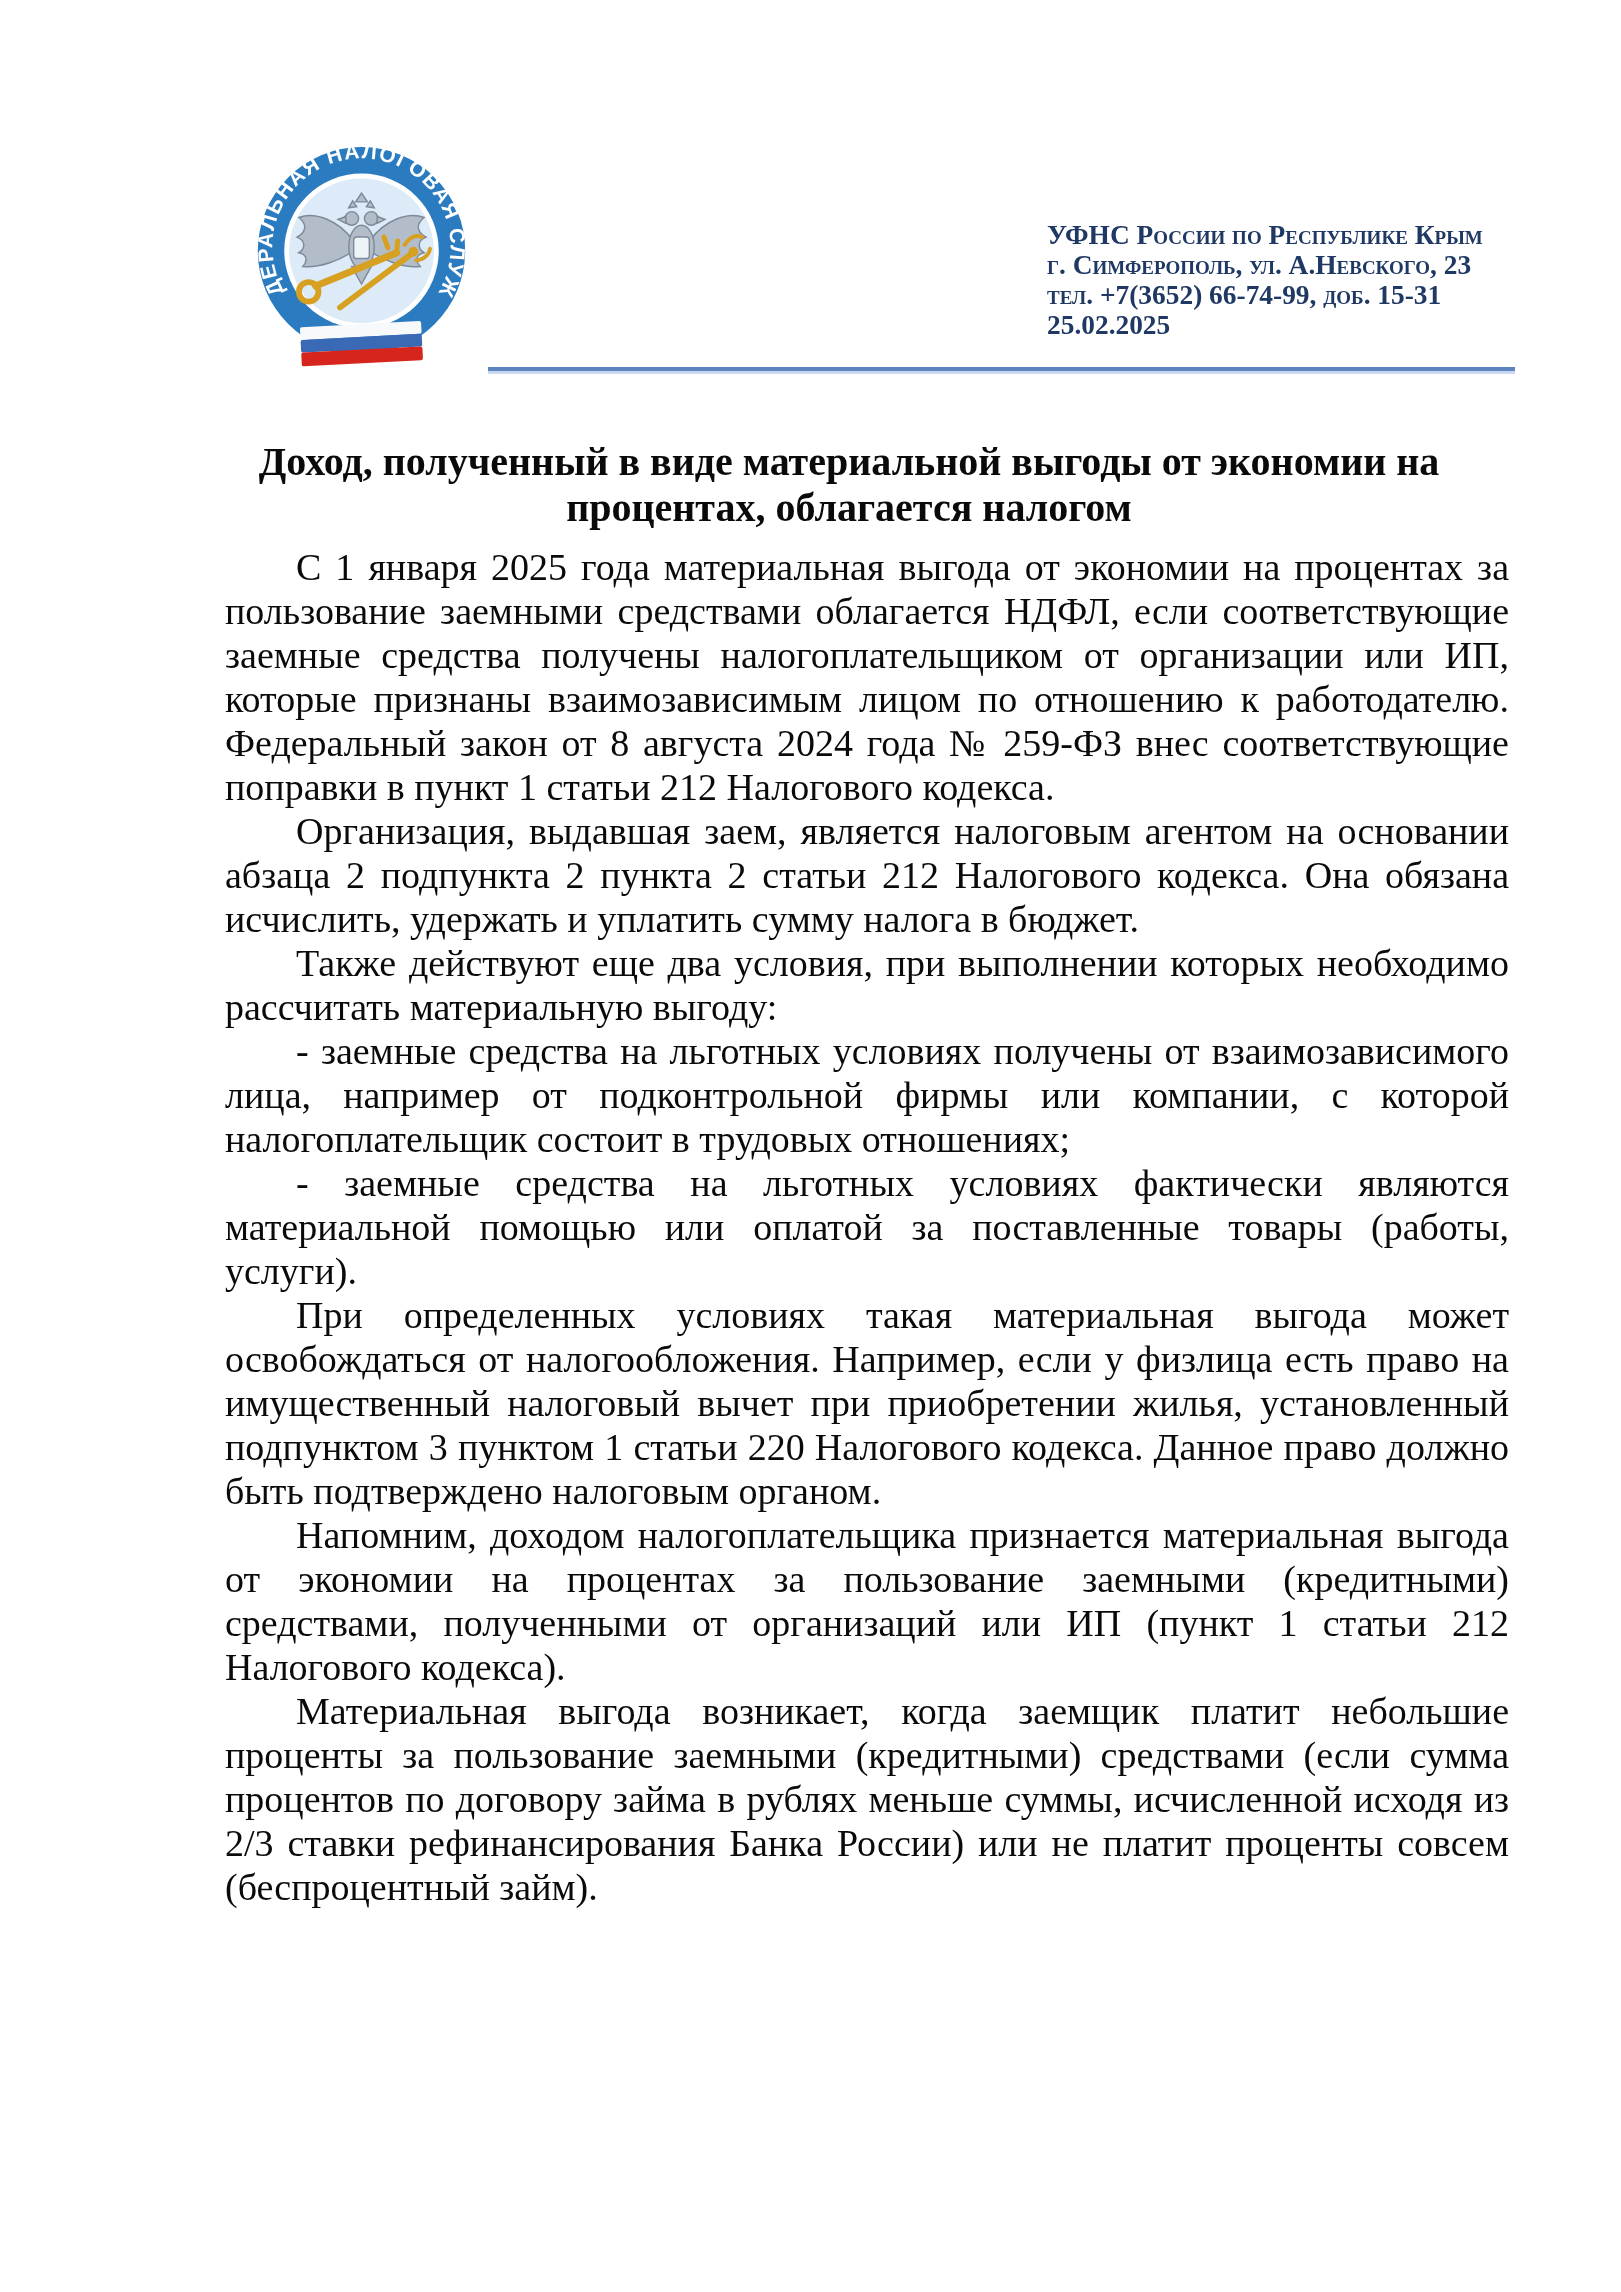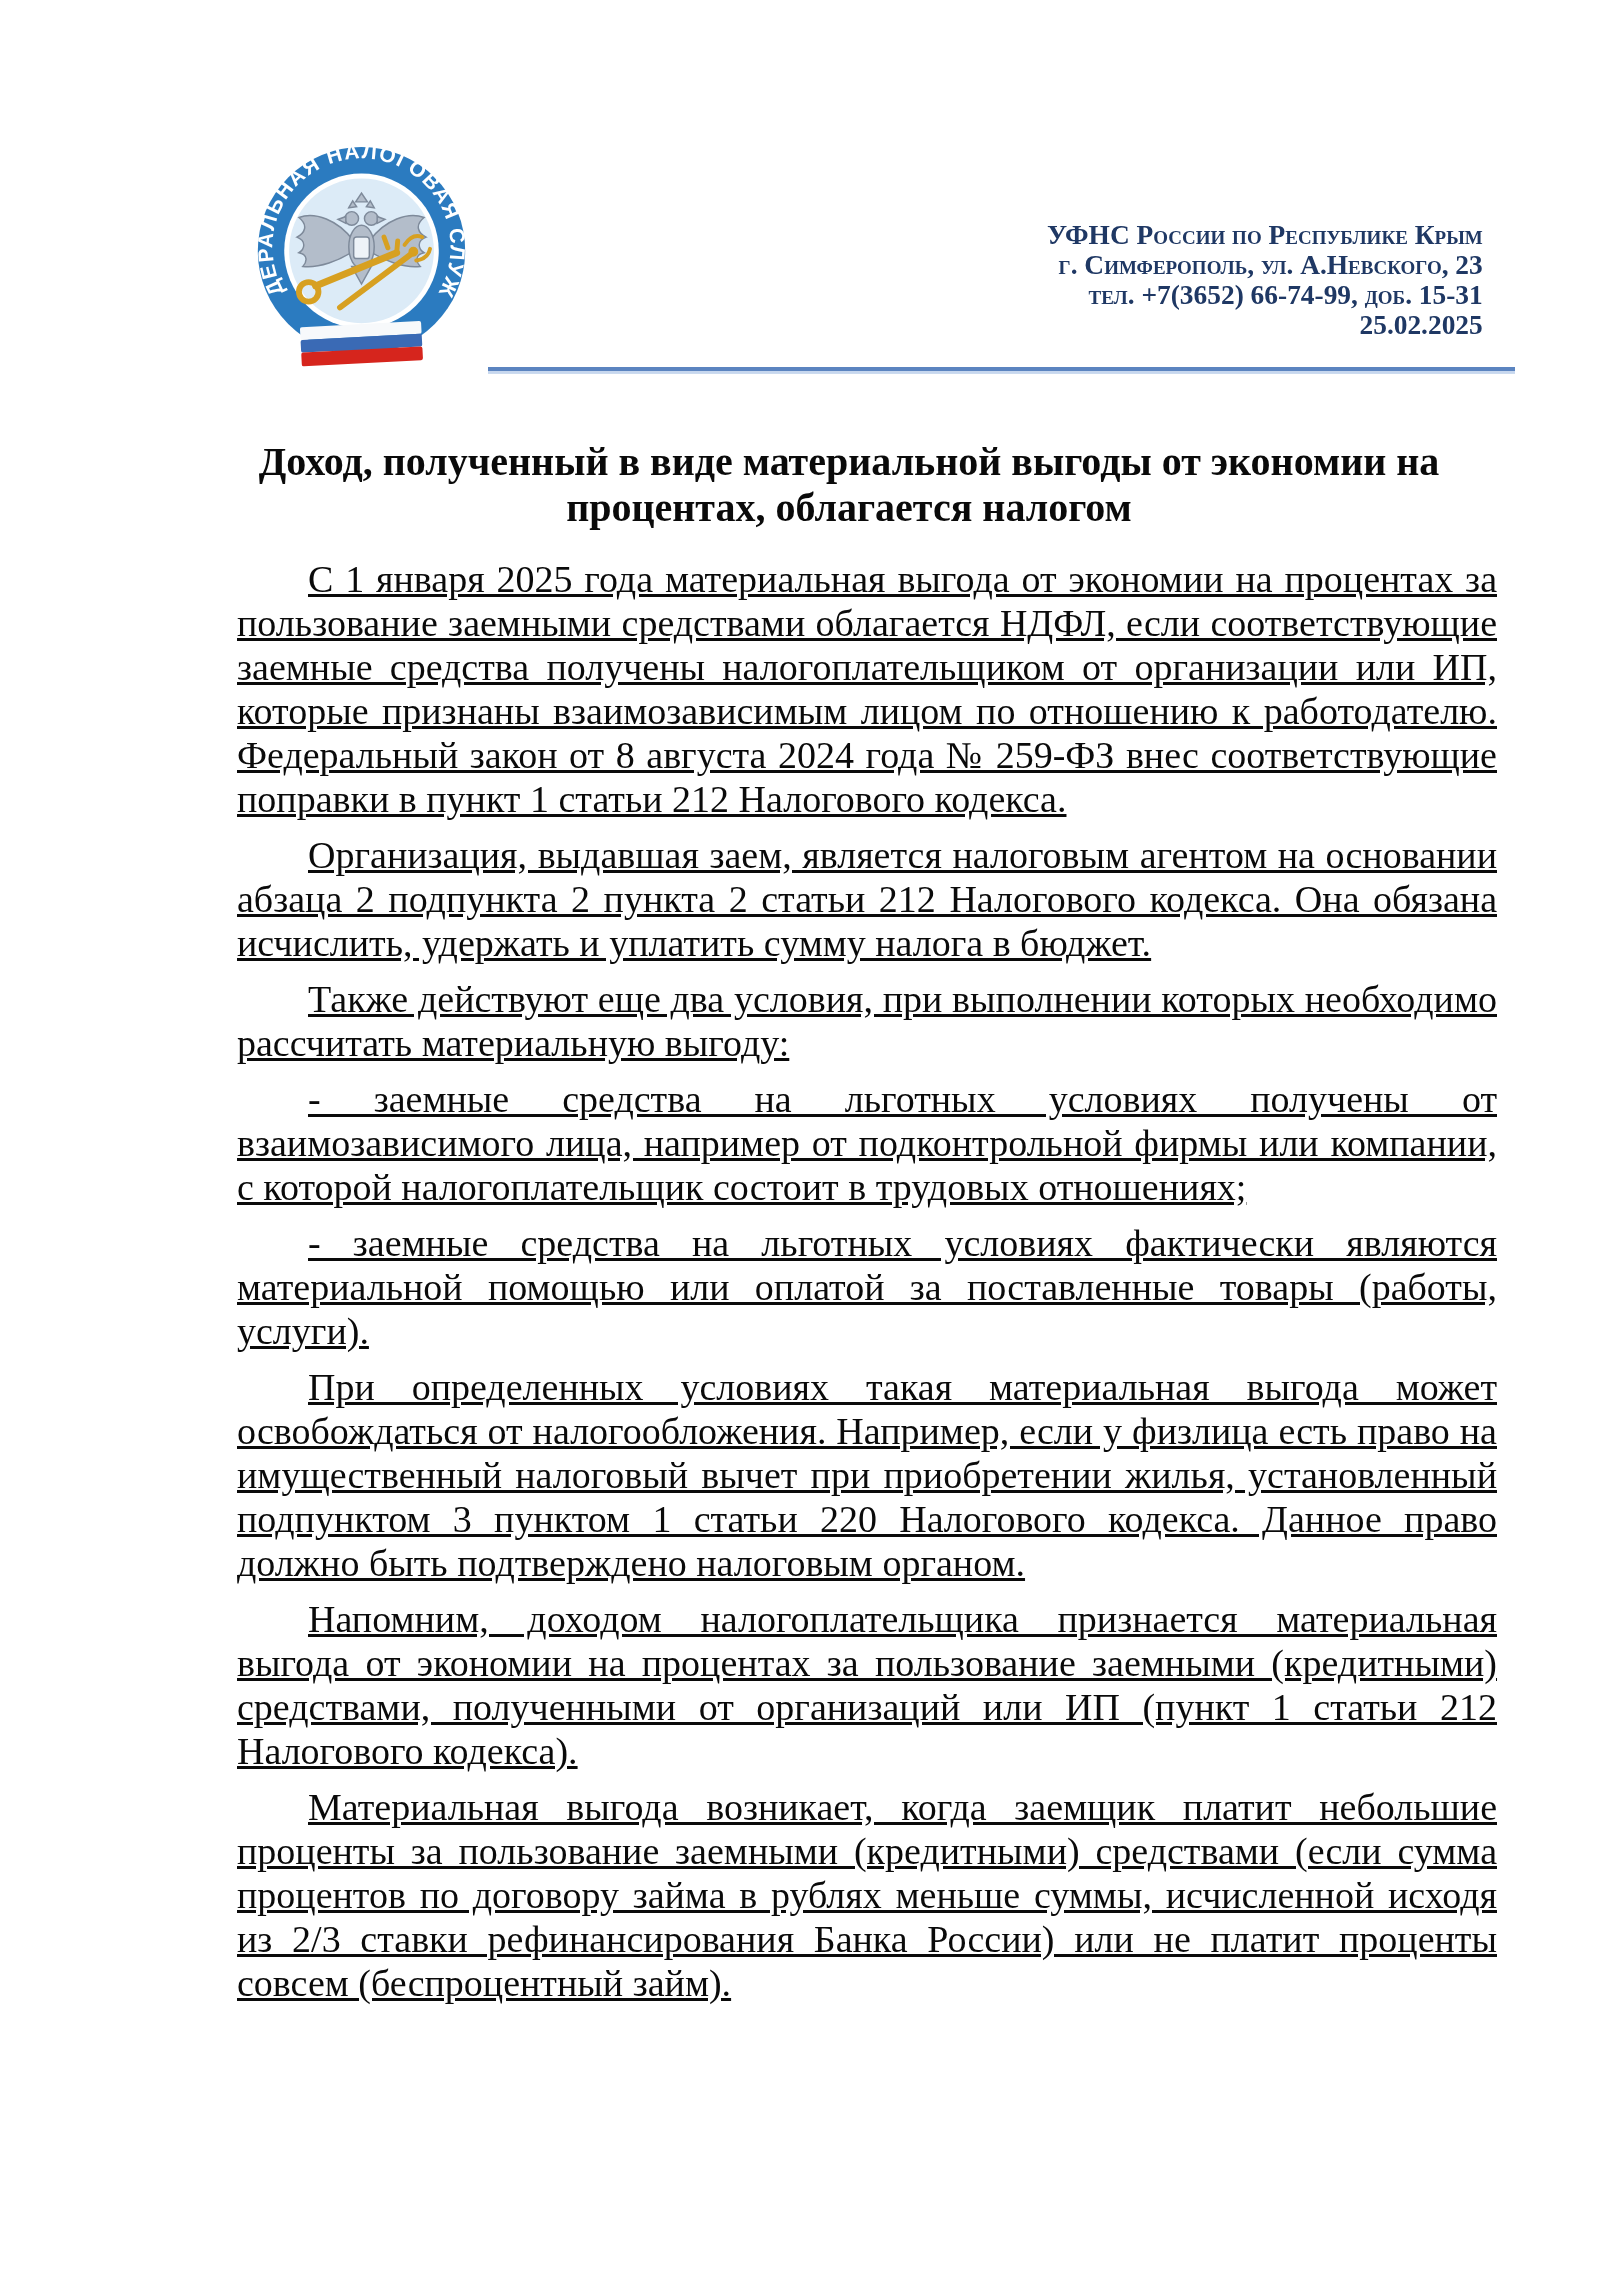"УФНС России по Республике Крым" .contact { text-align: right -> none }
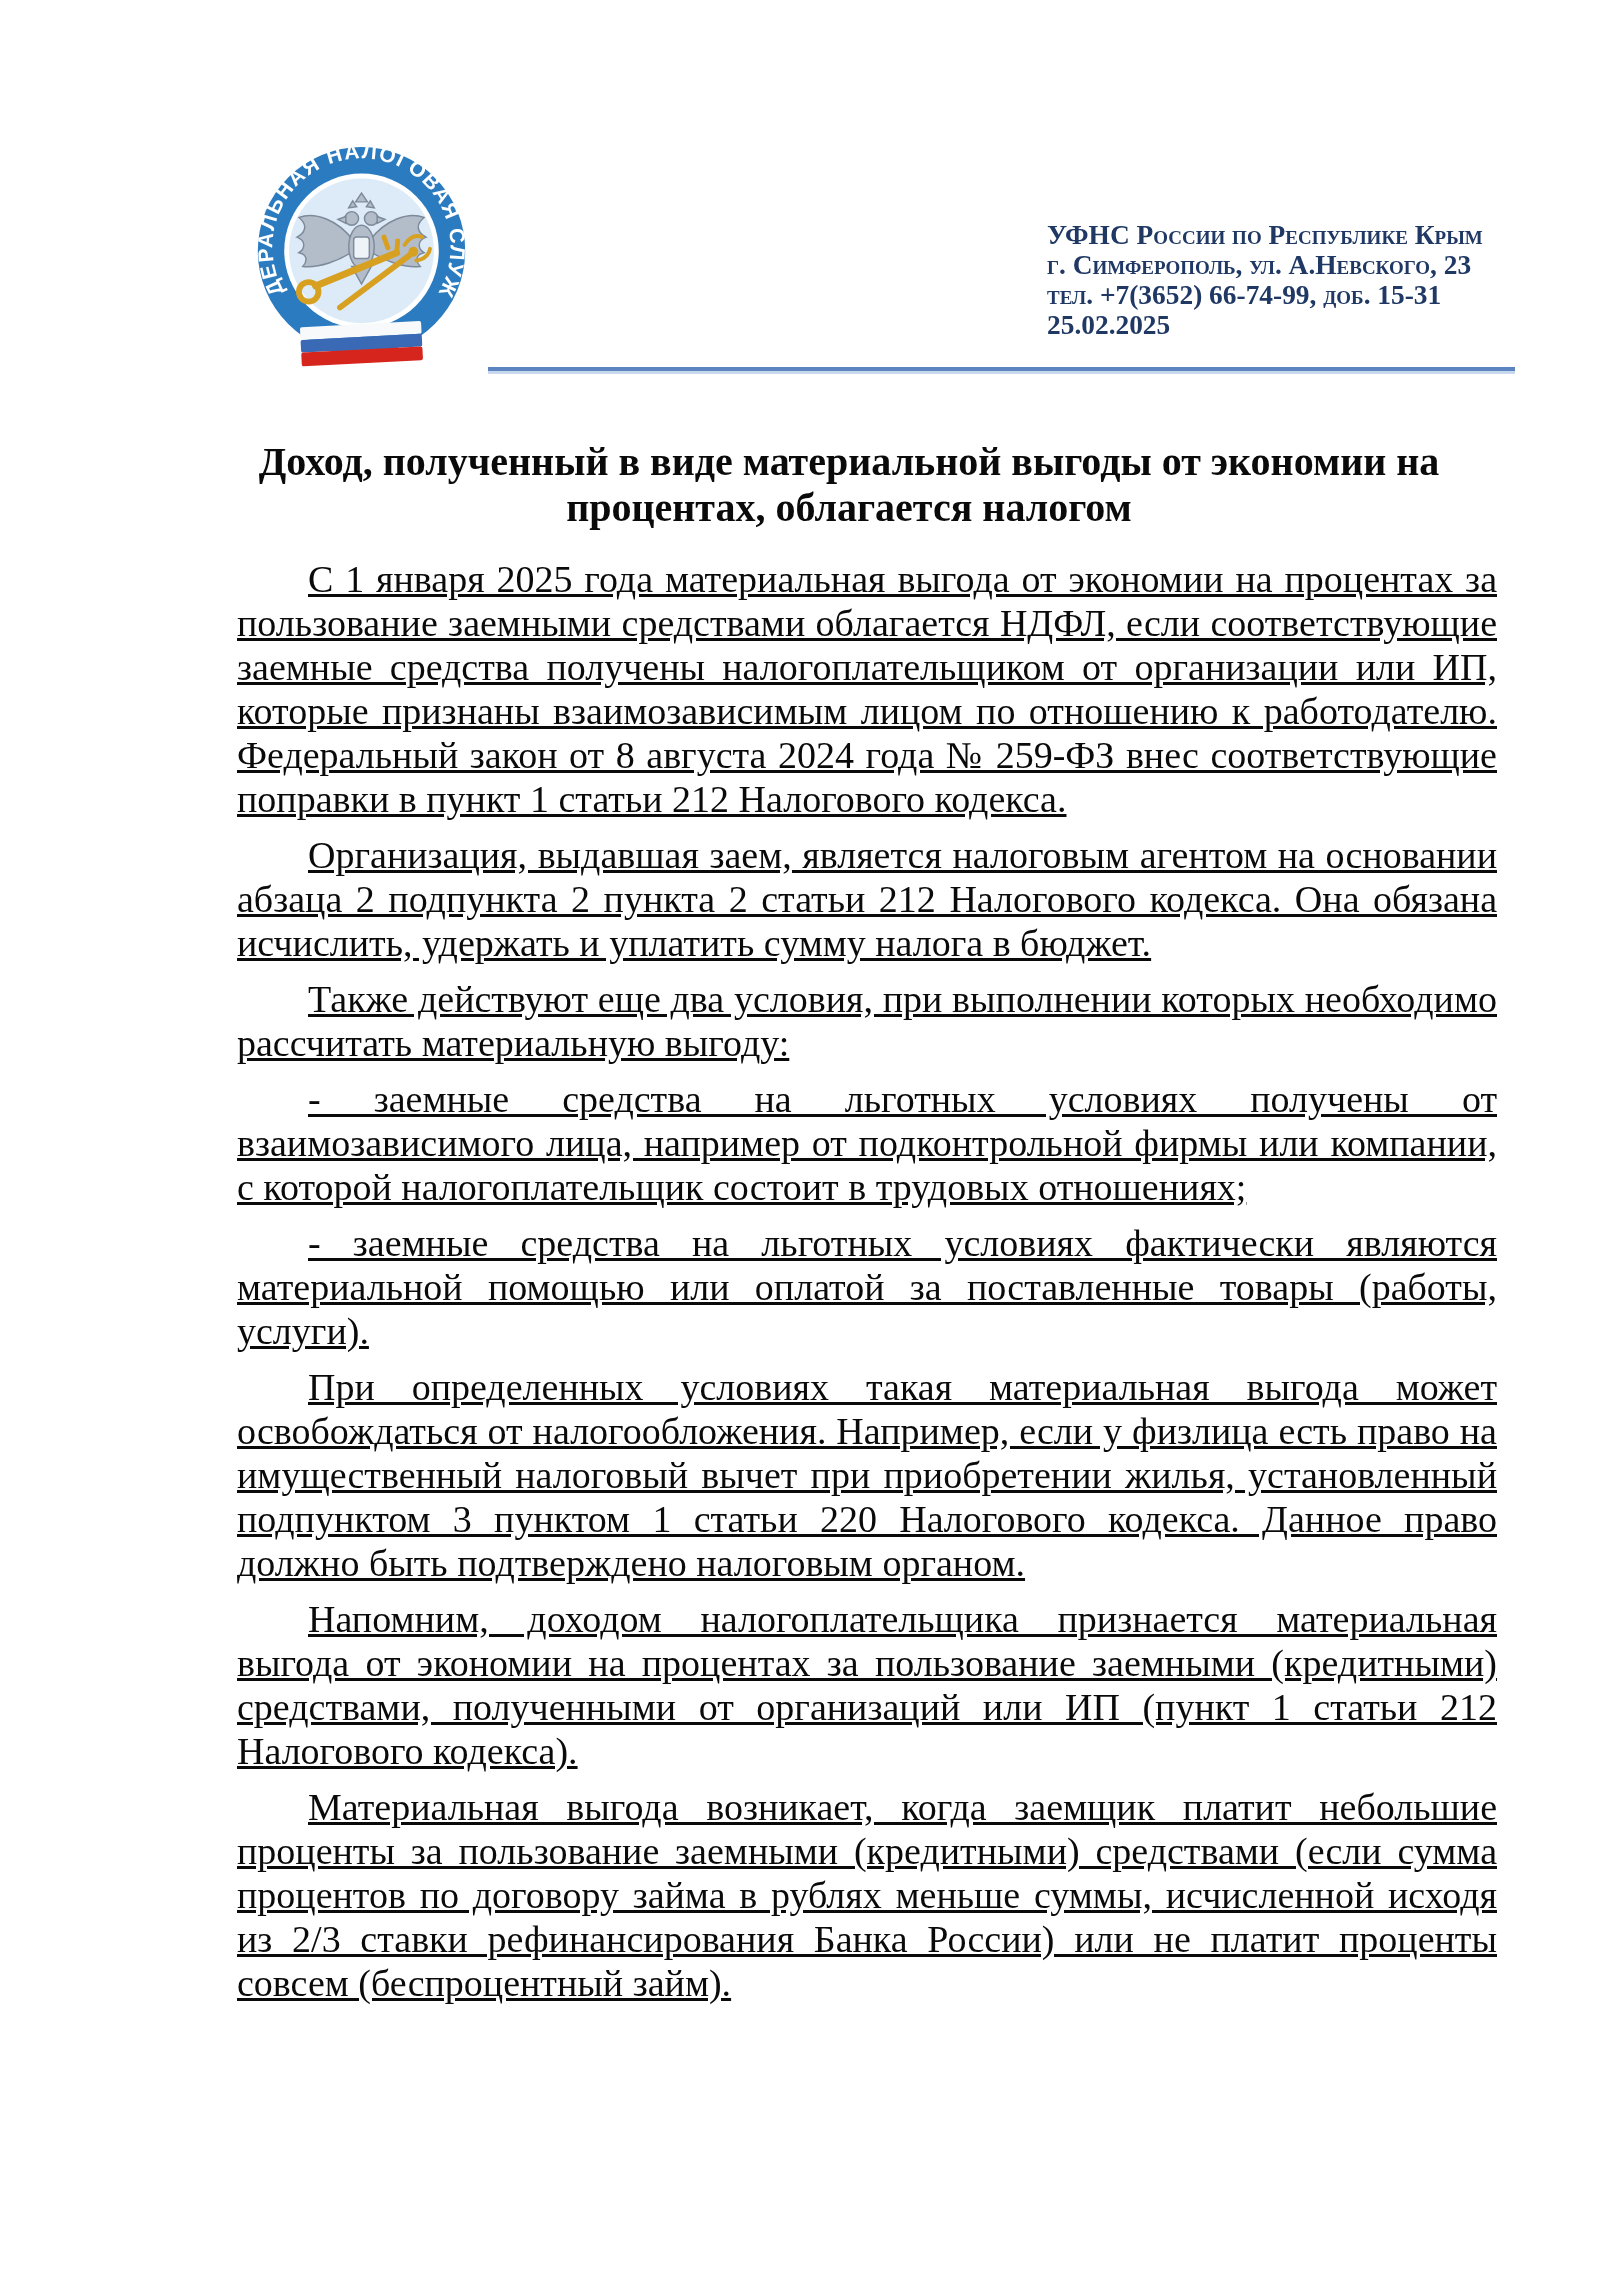"С 1 января 2025 года" .content p { margin: 12px -> 0; text-decoration: underline -> none }
